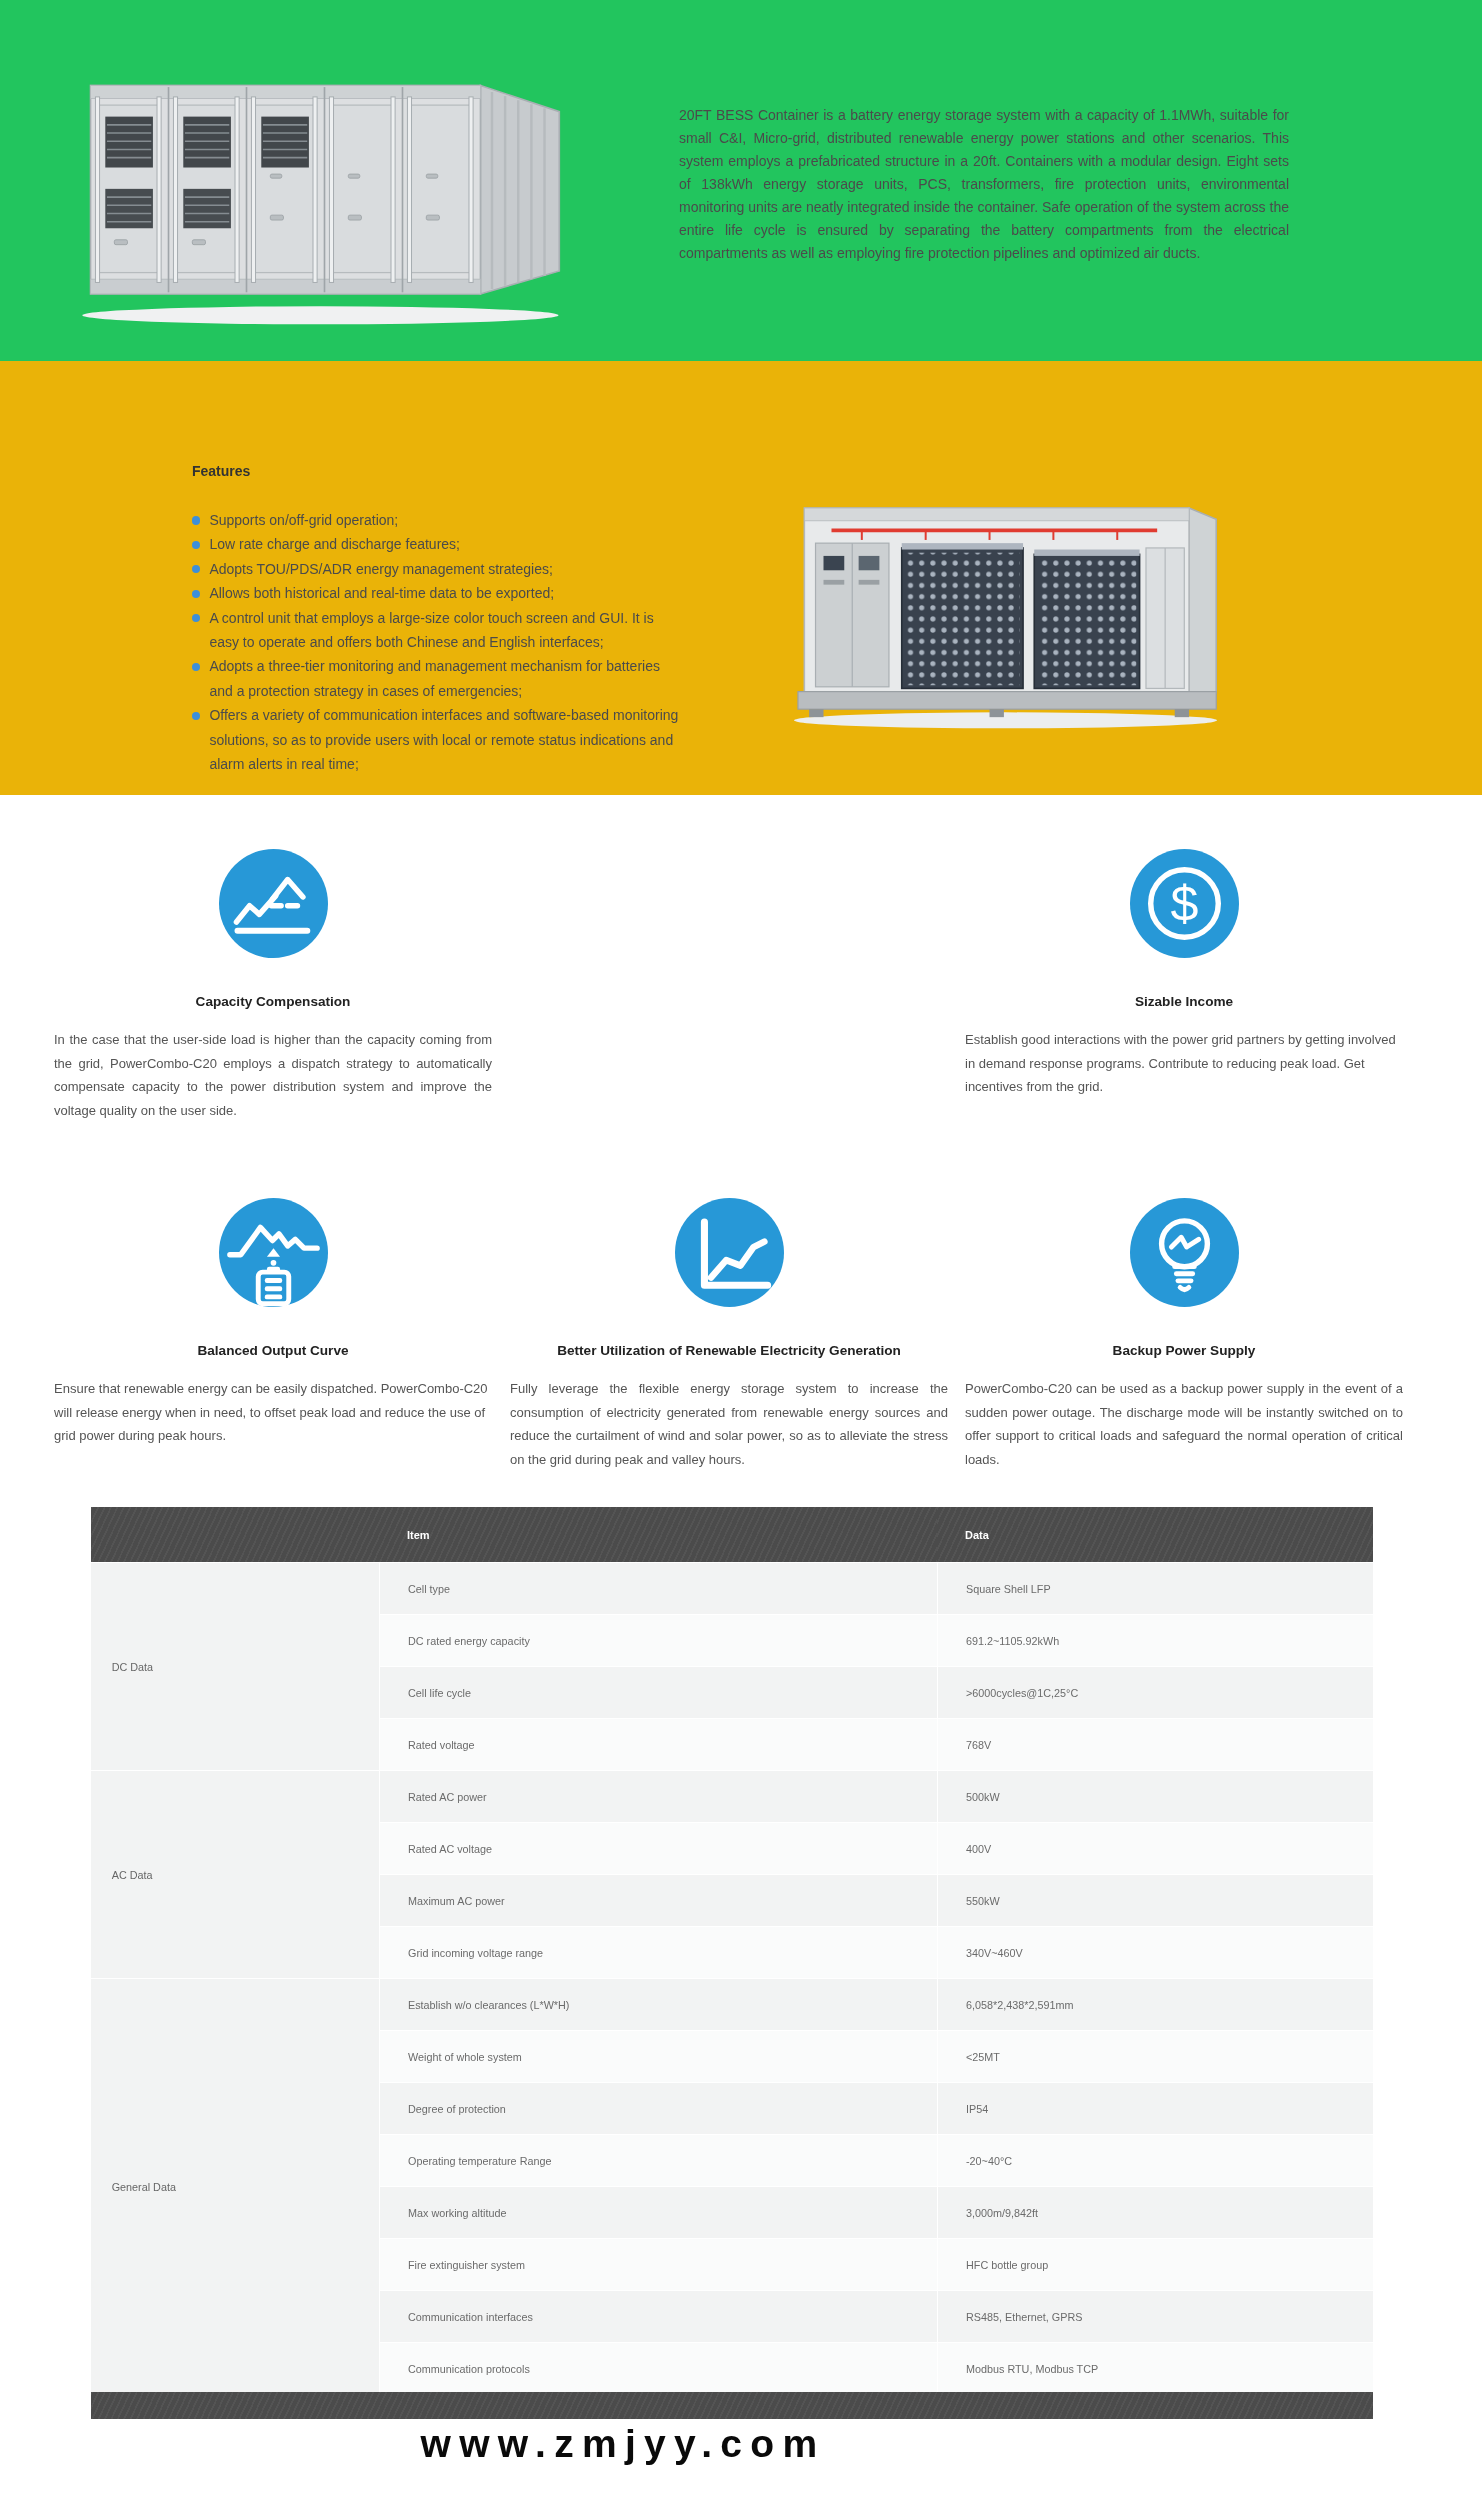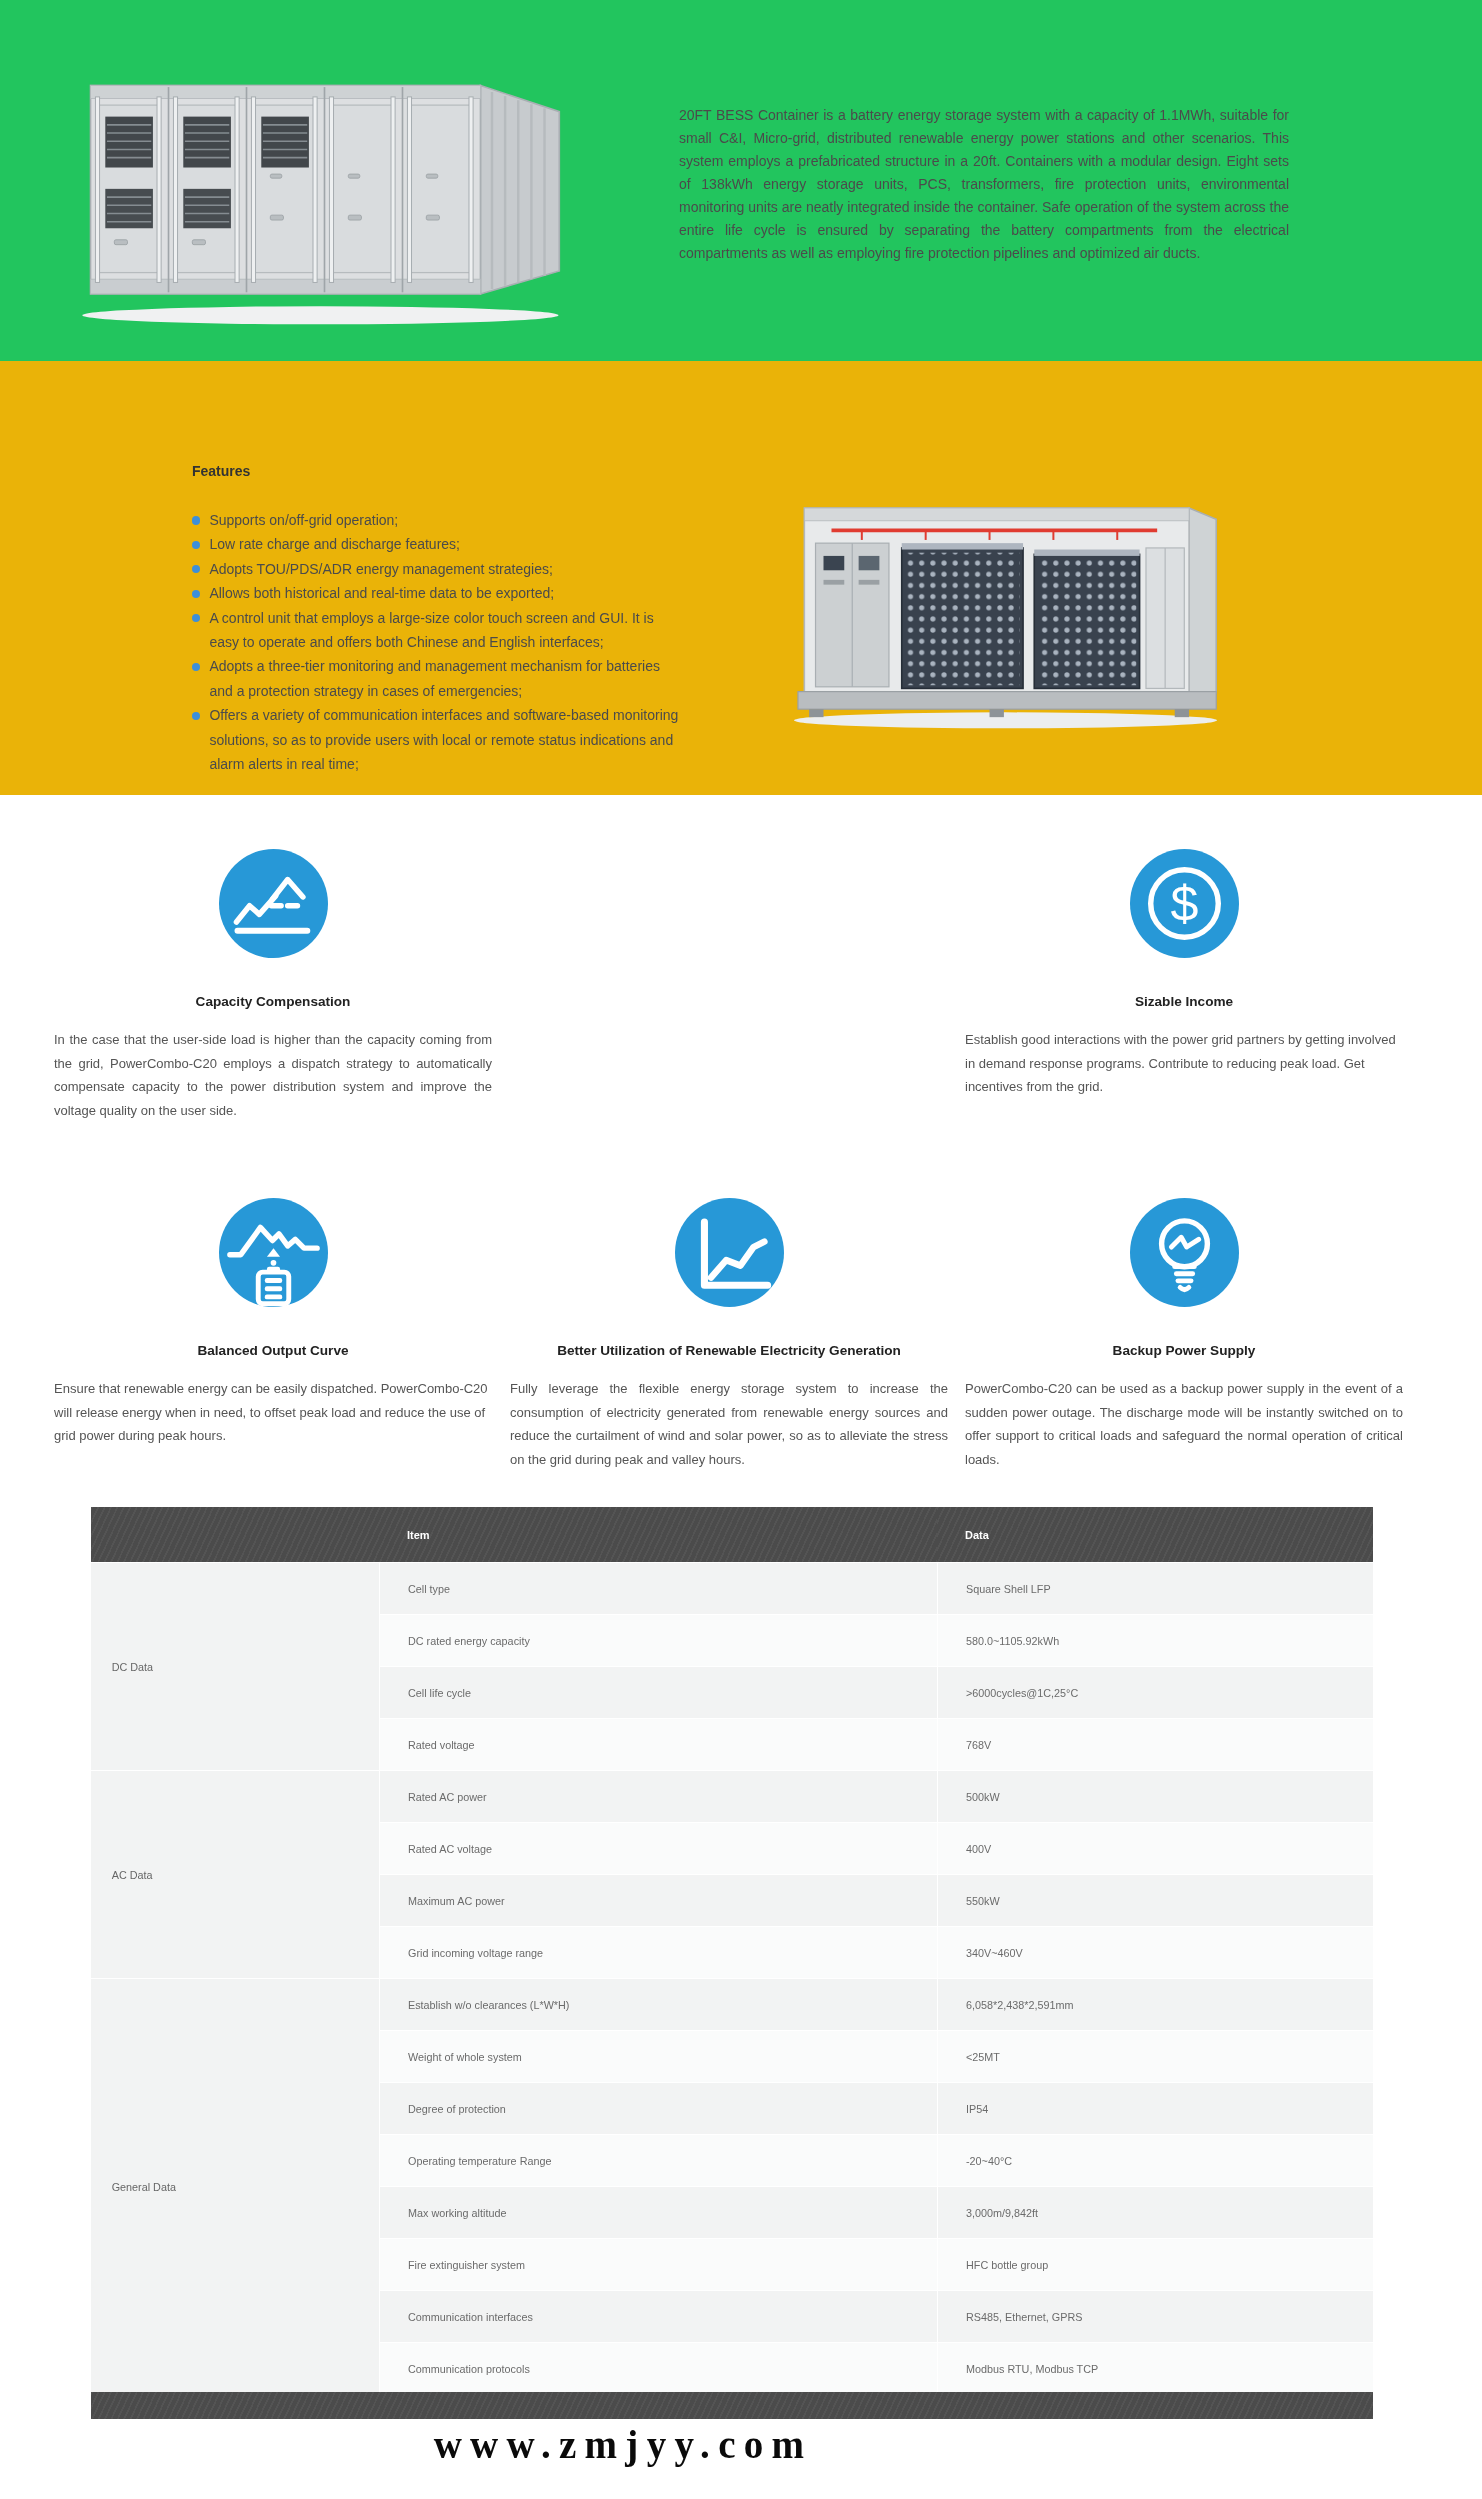"580.0~1105.92kWh" td.cell { text: 580.0 -> 691.2 }
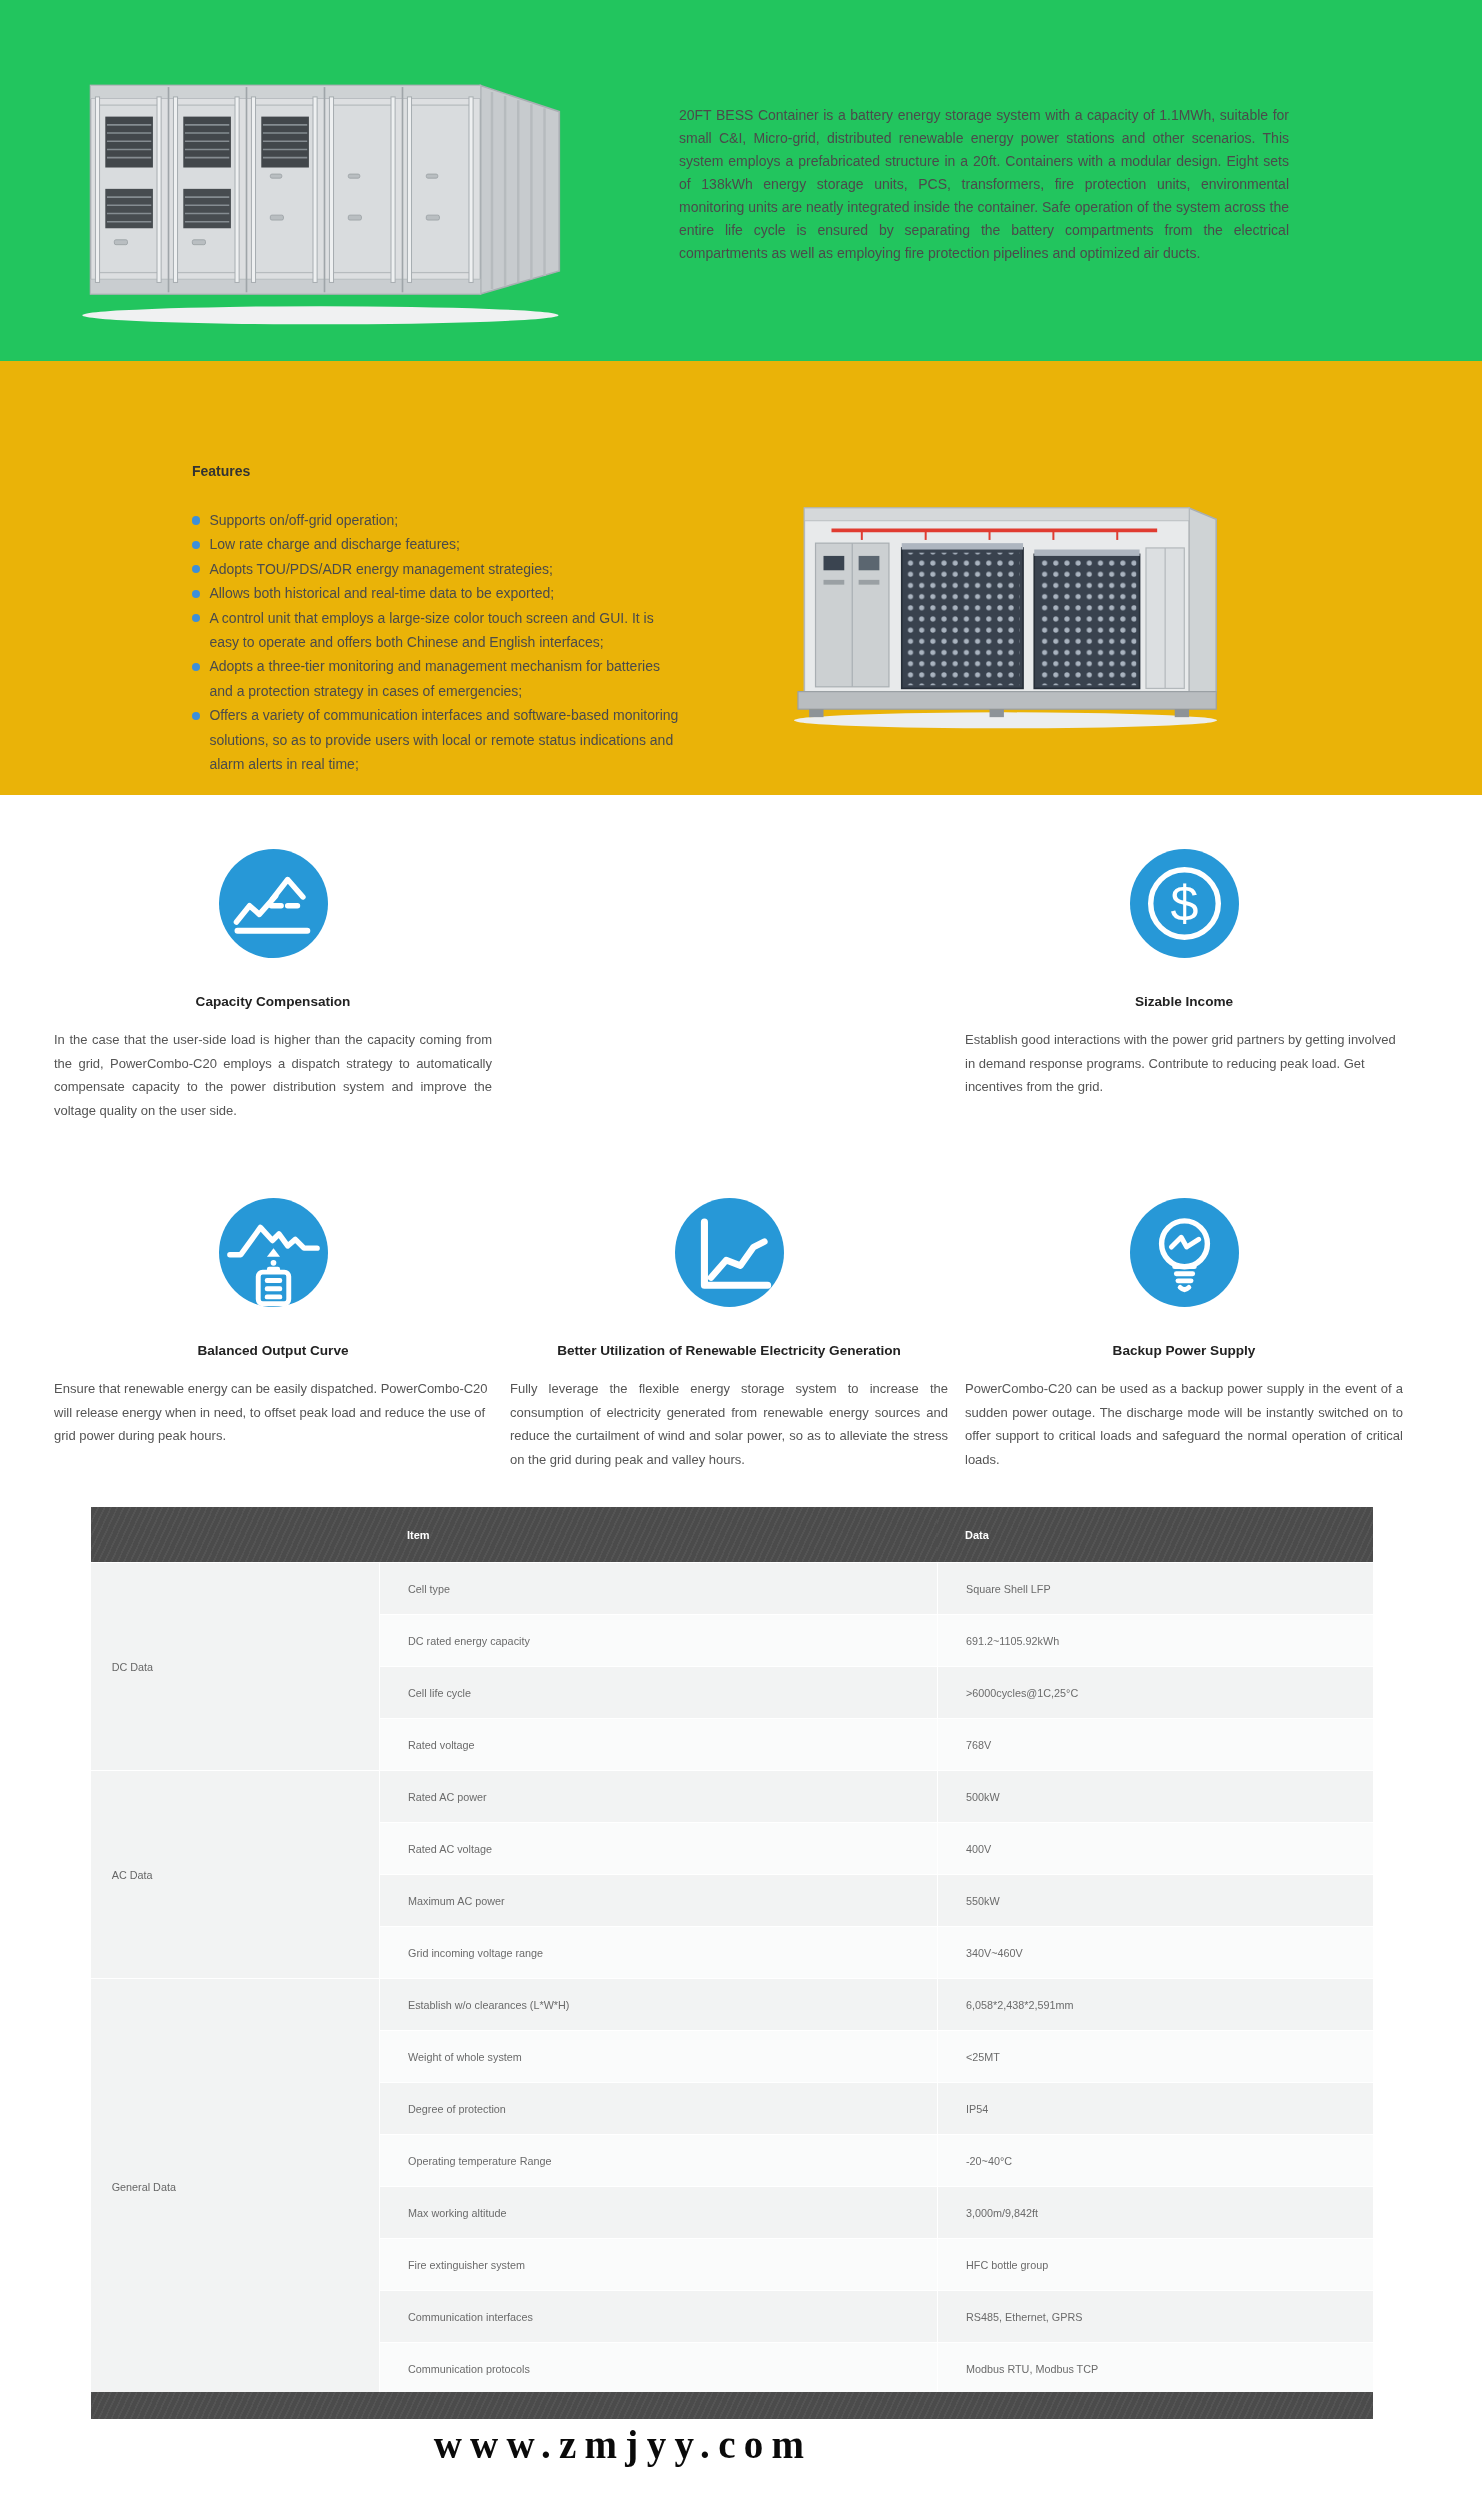"www.zmjyy.com" .watermark { font-family: Liberation Serif, serif -> Liberation Sans, sans-serif }
